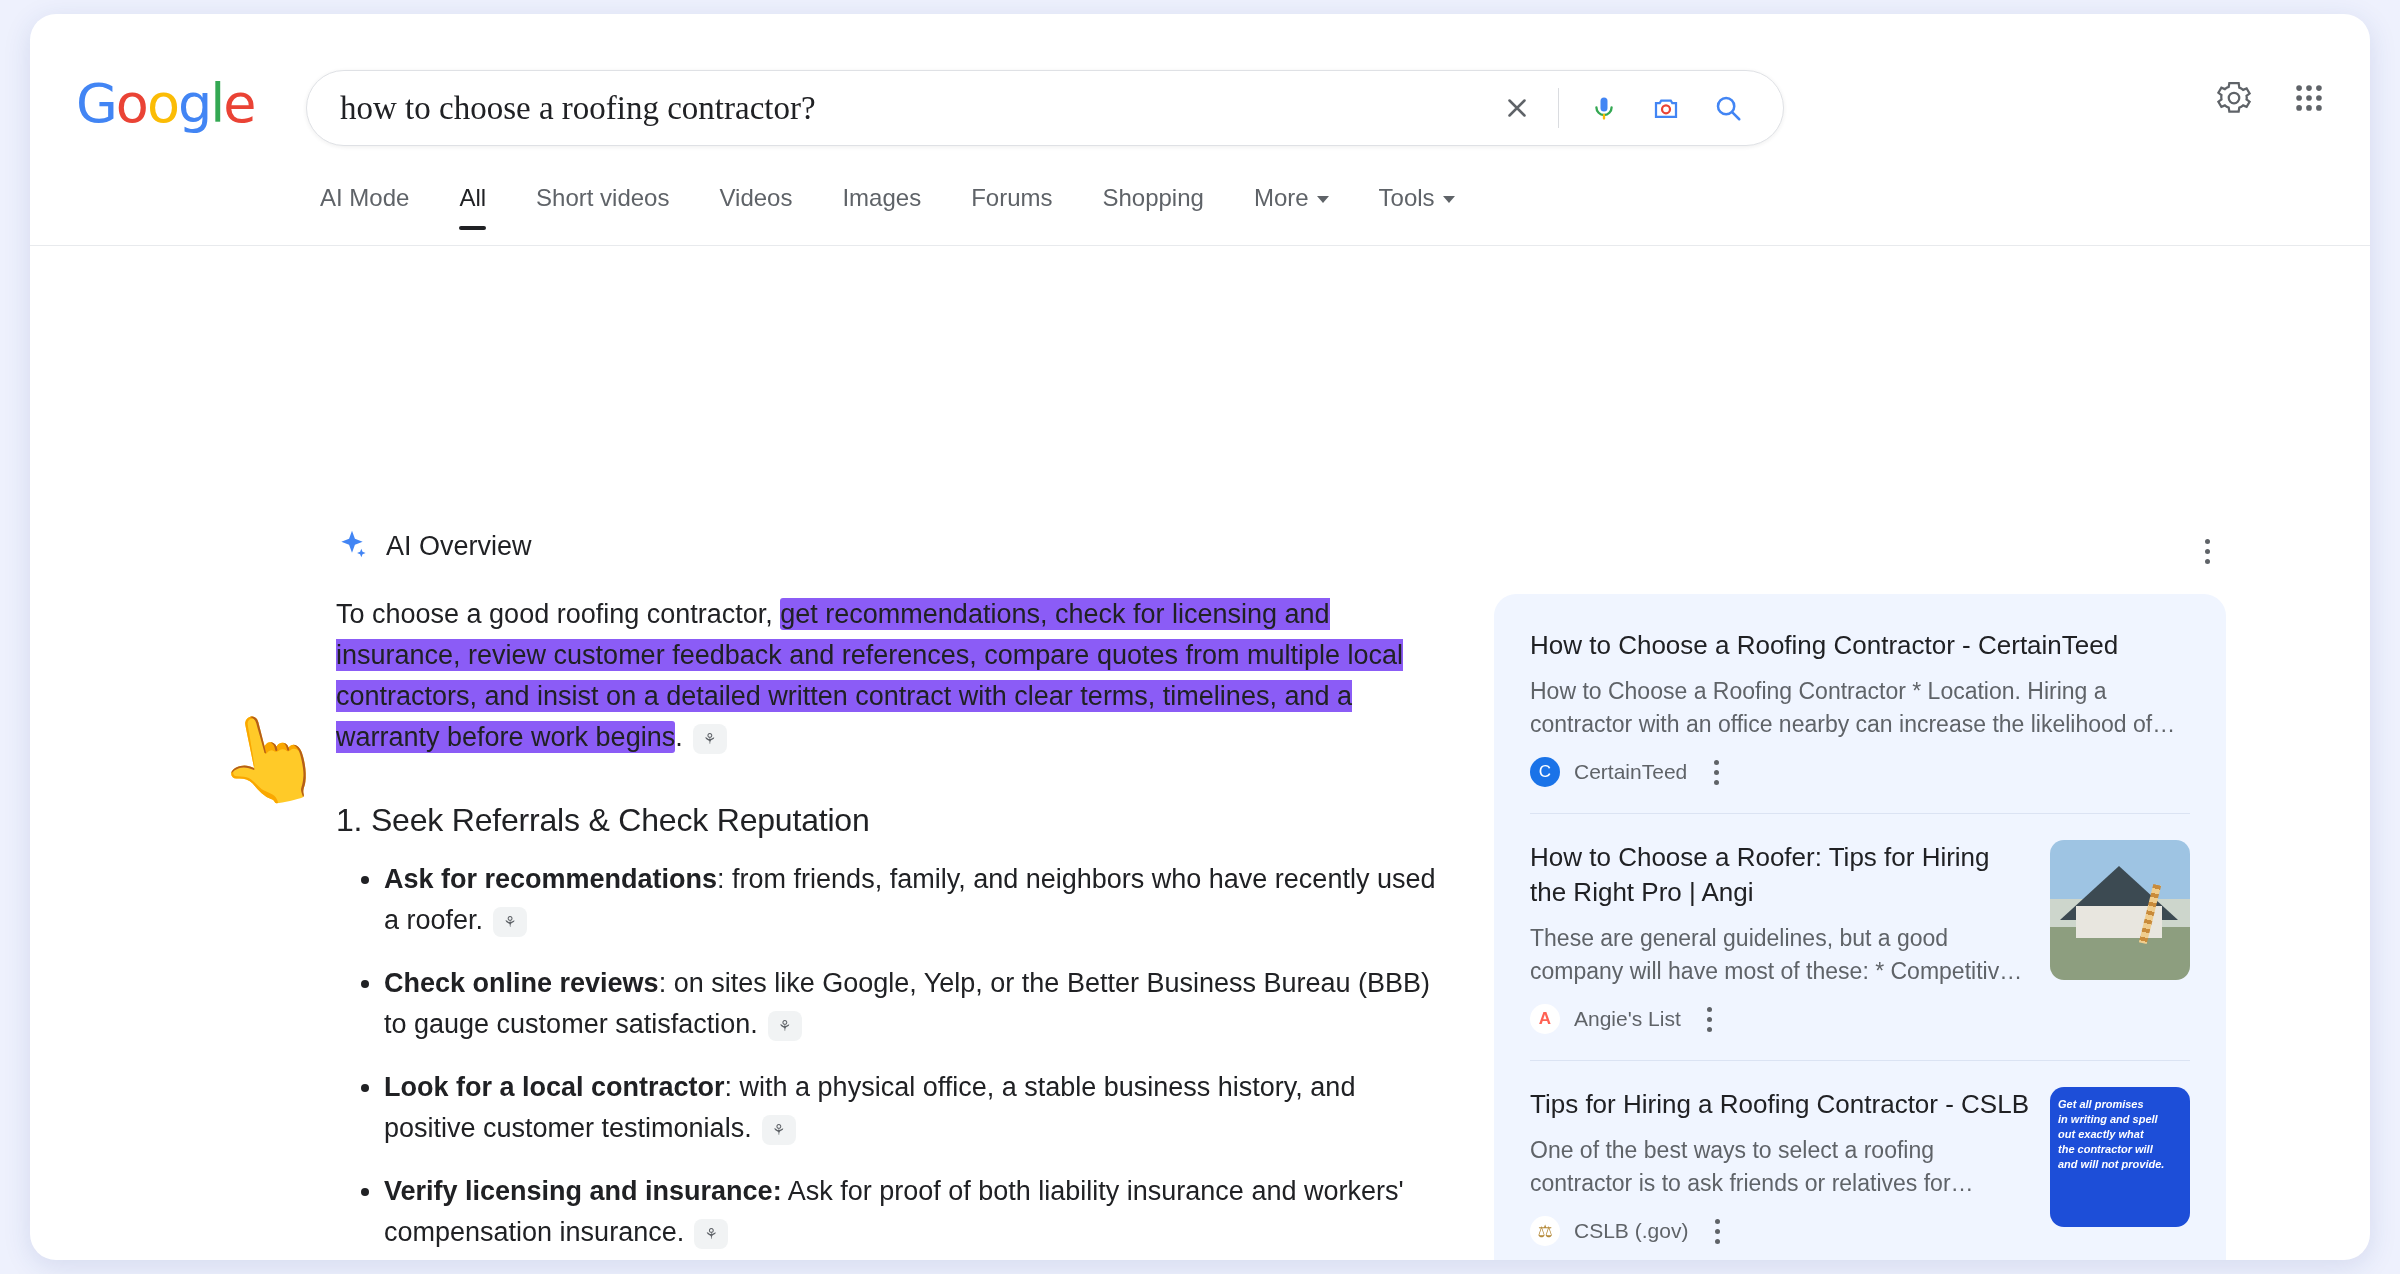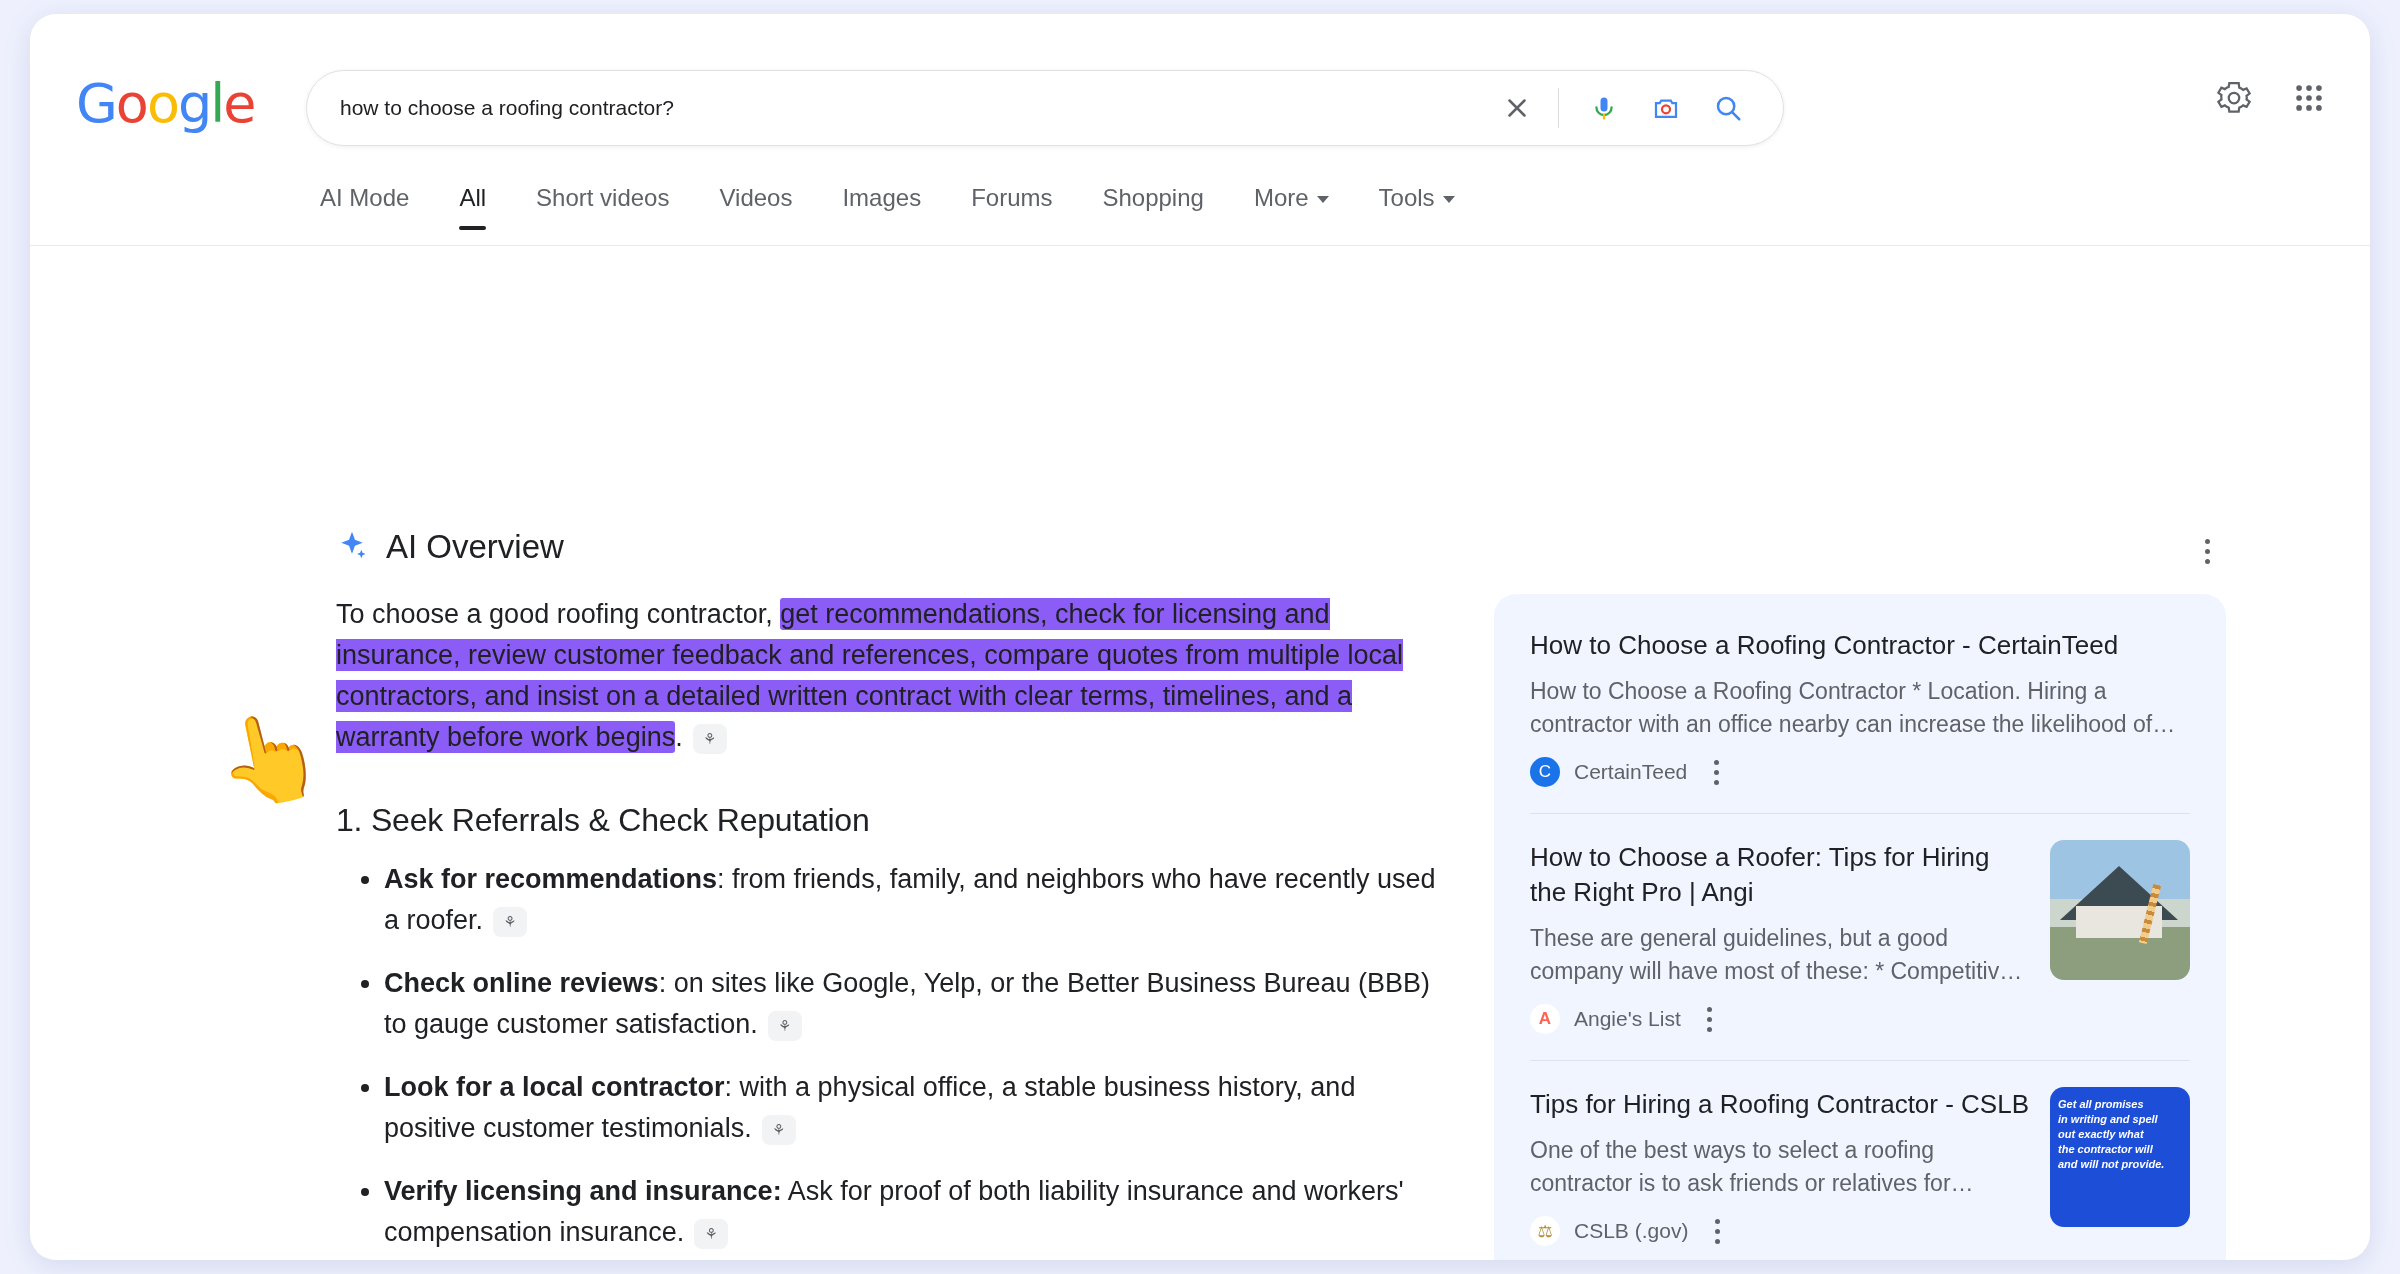"how to choose a roofing contractor?" .search-text { font-family: none -> Liberation Serif, serif; font-size: 21px -> 33px }
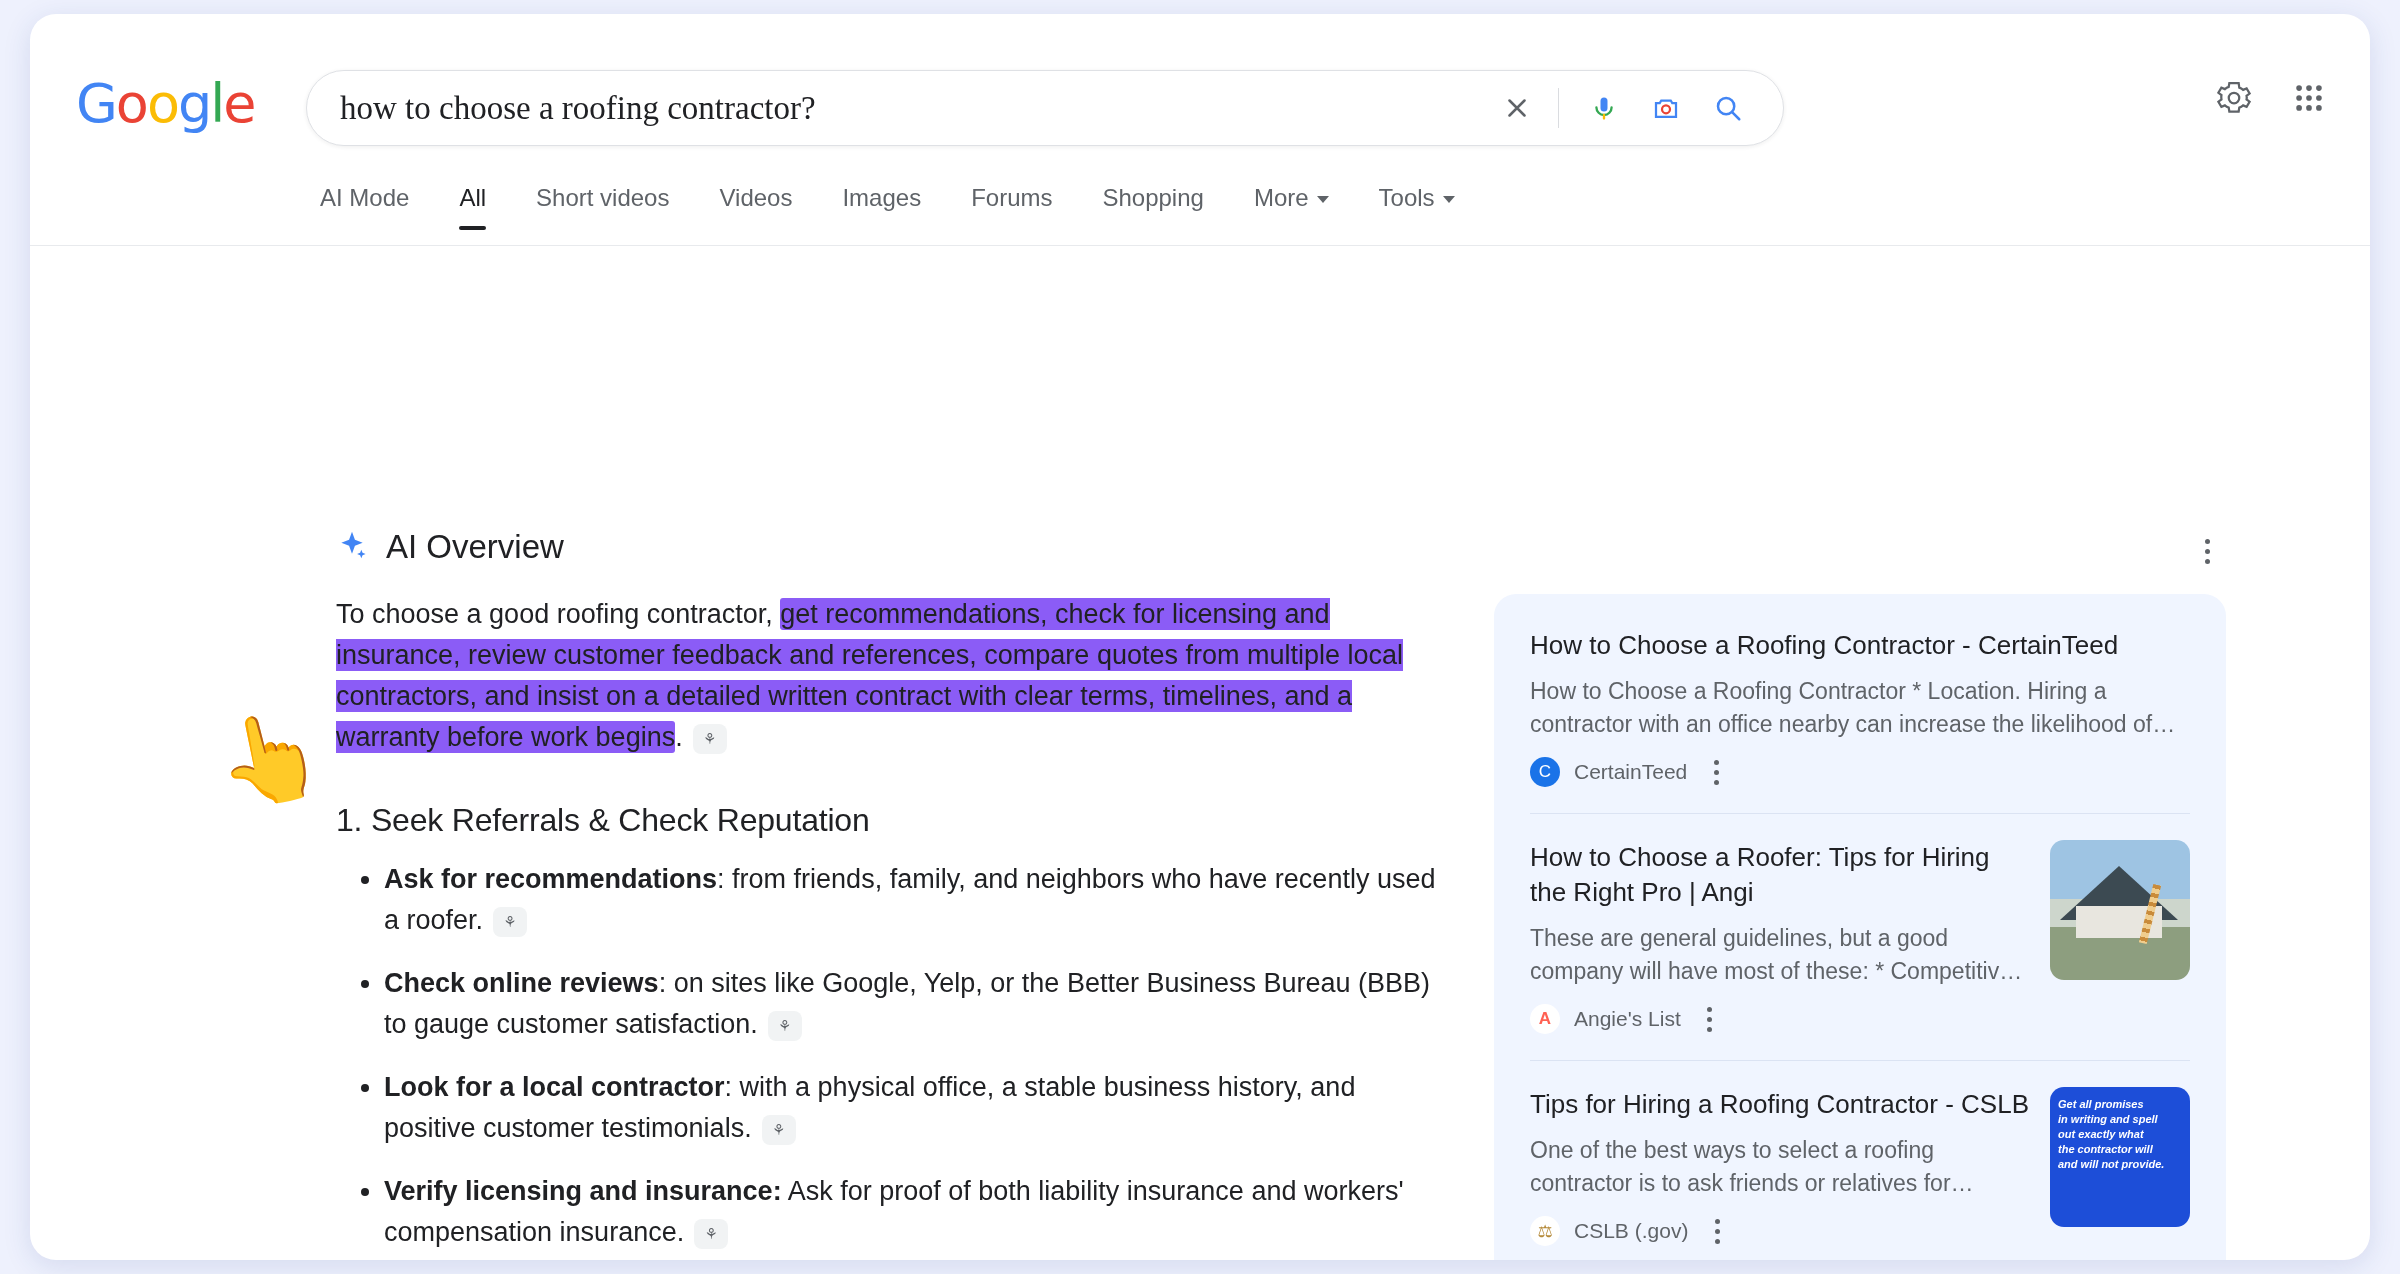"AI Overview" .ai-overview-head .label { font-size: 33px -> 27px }
